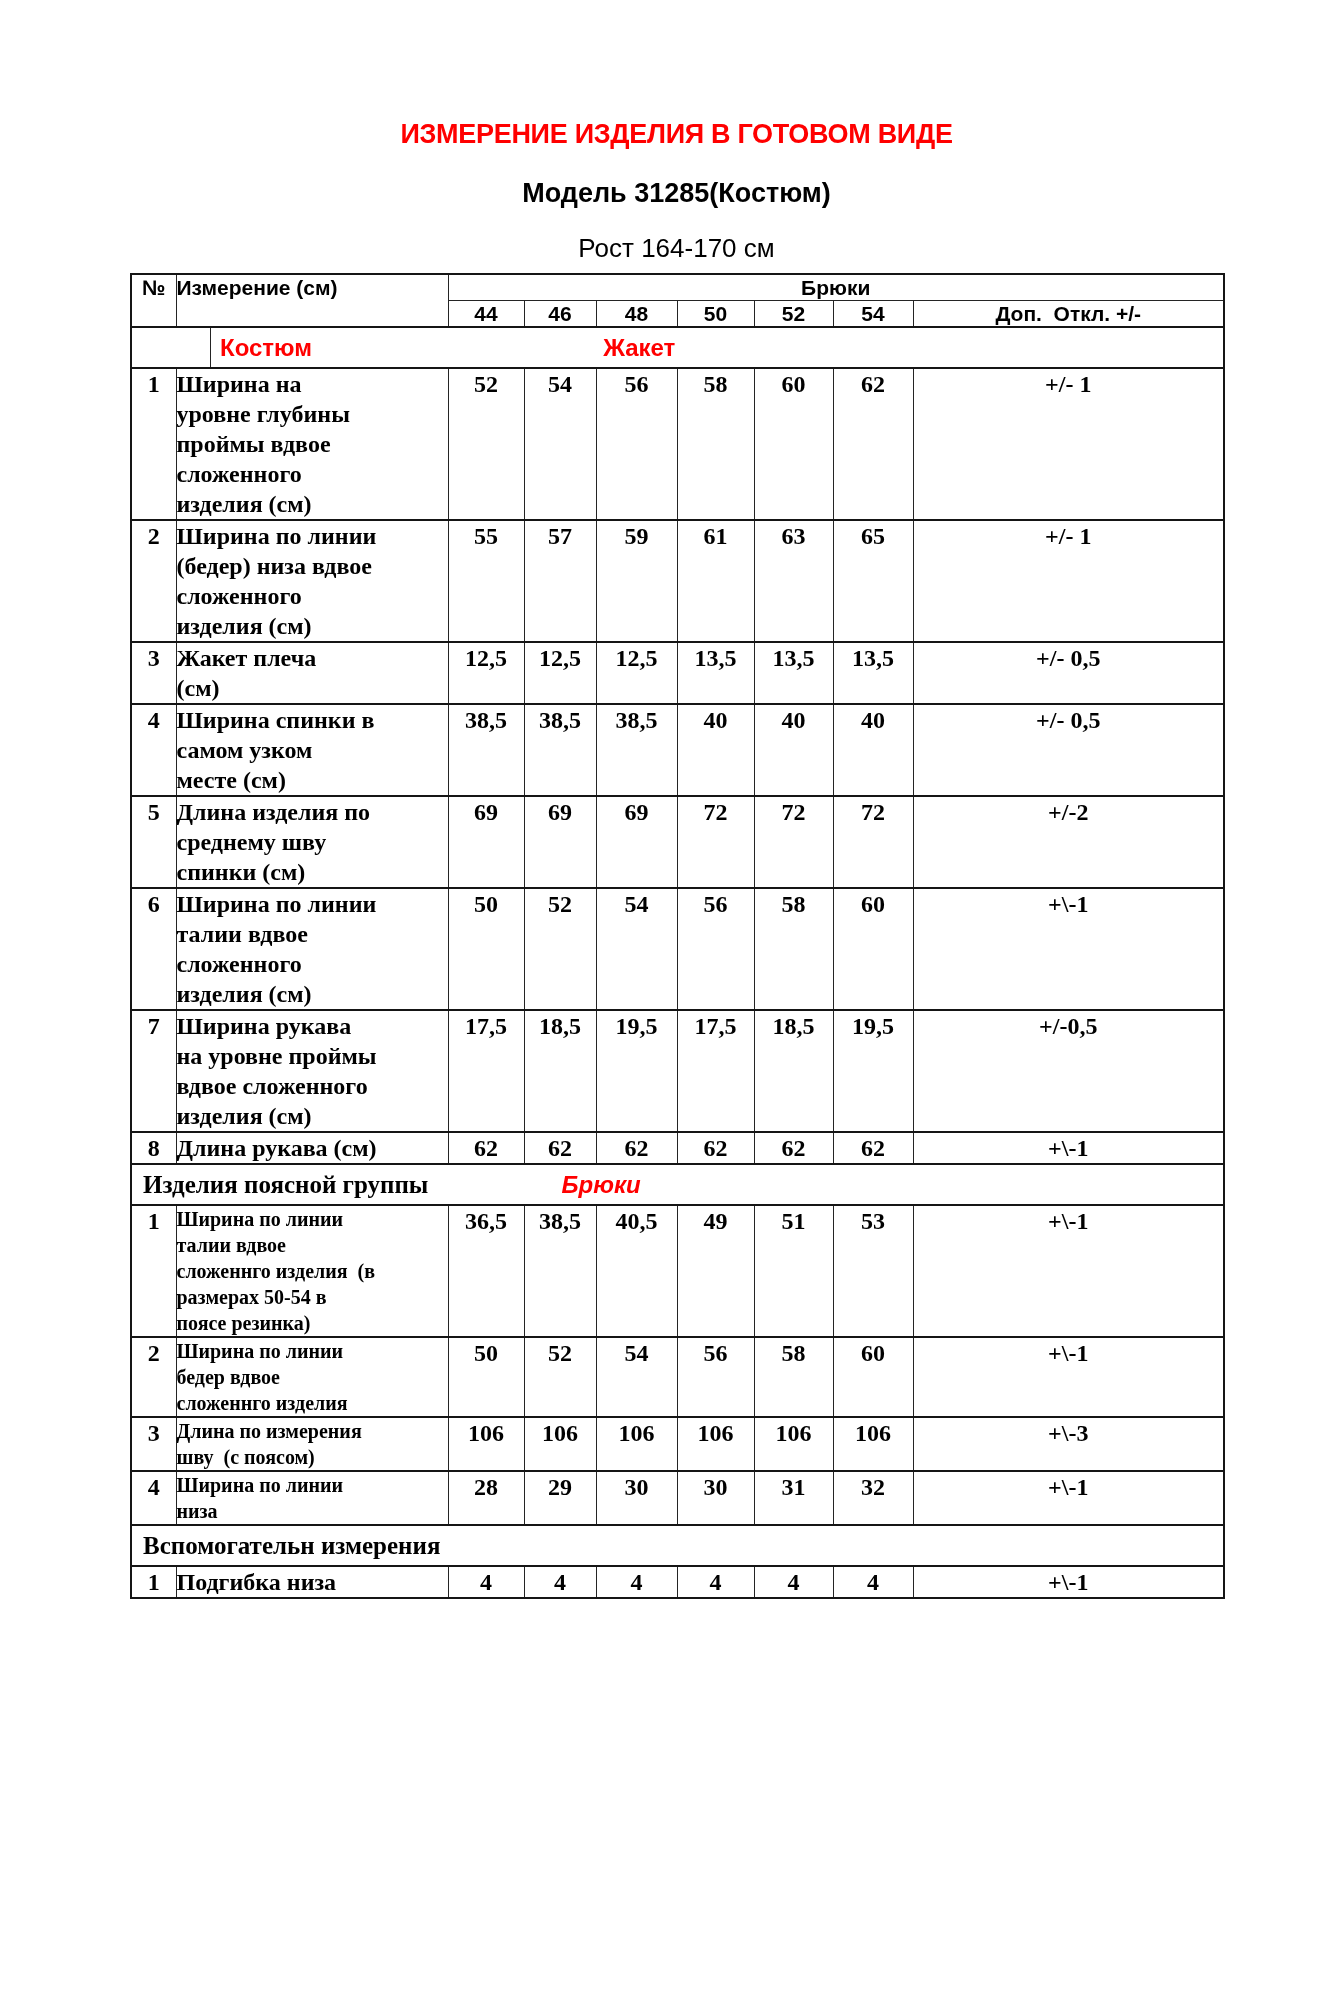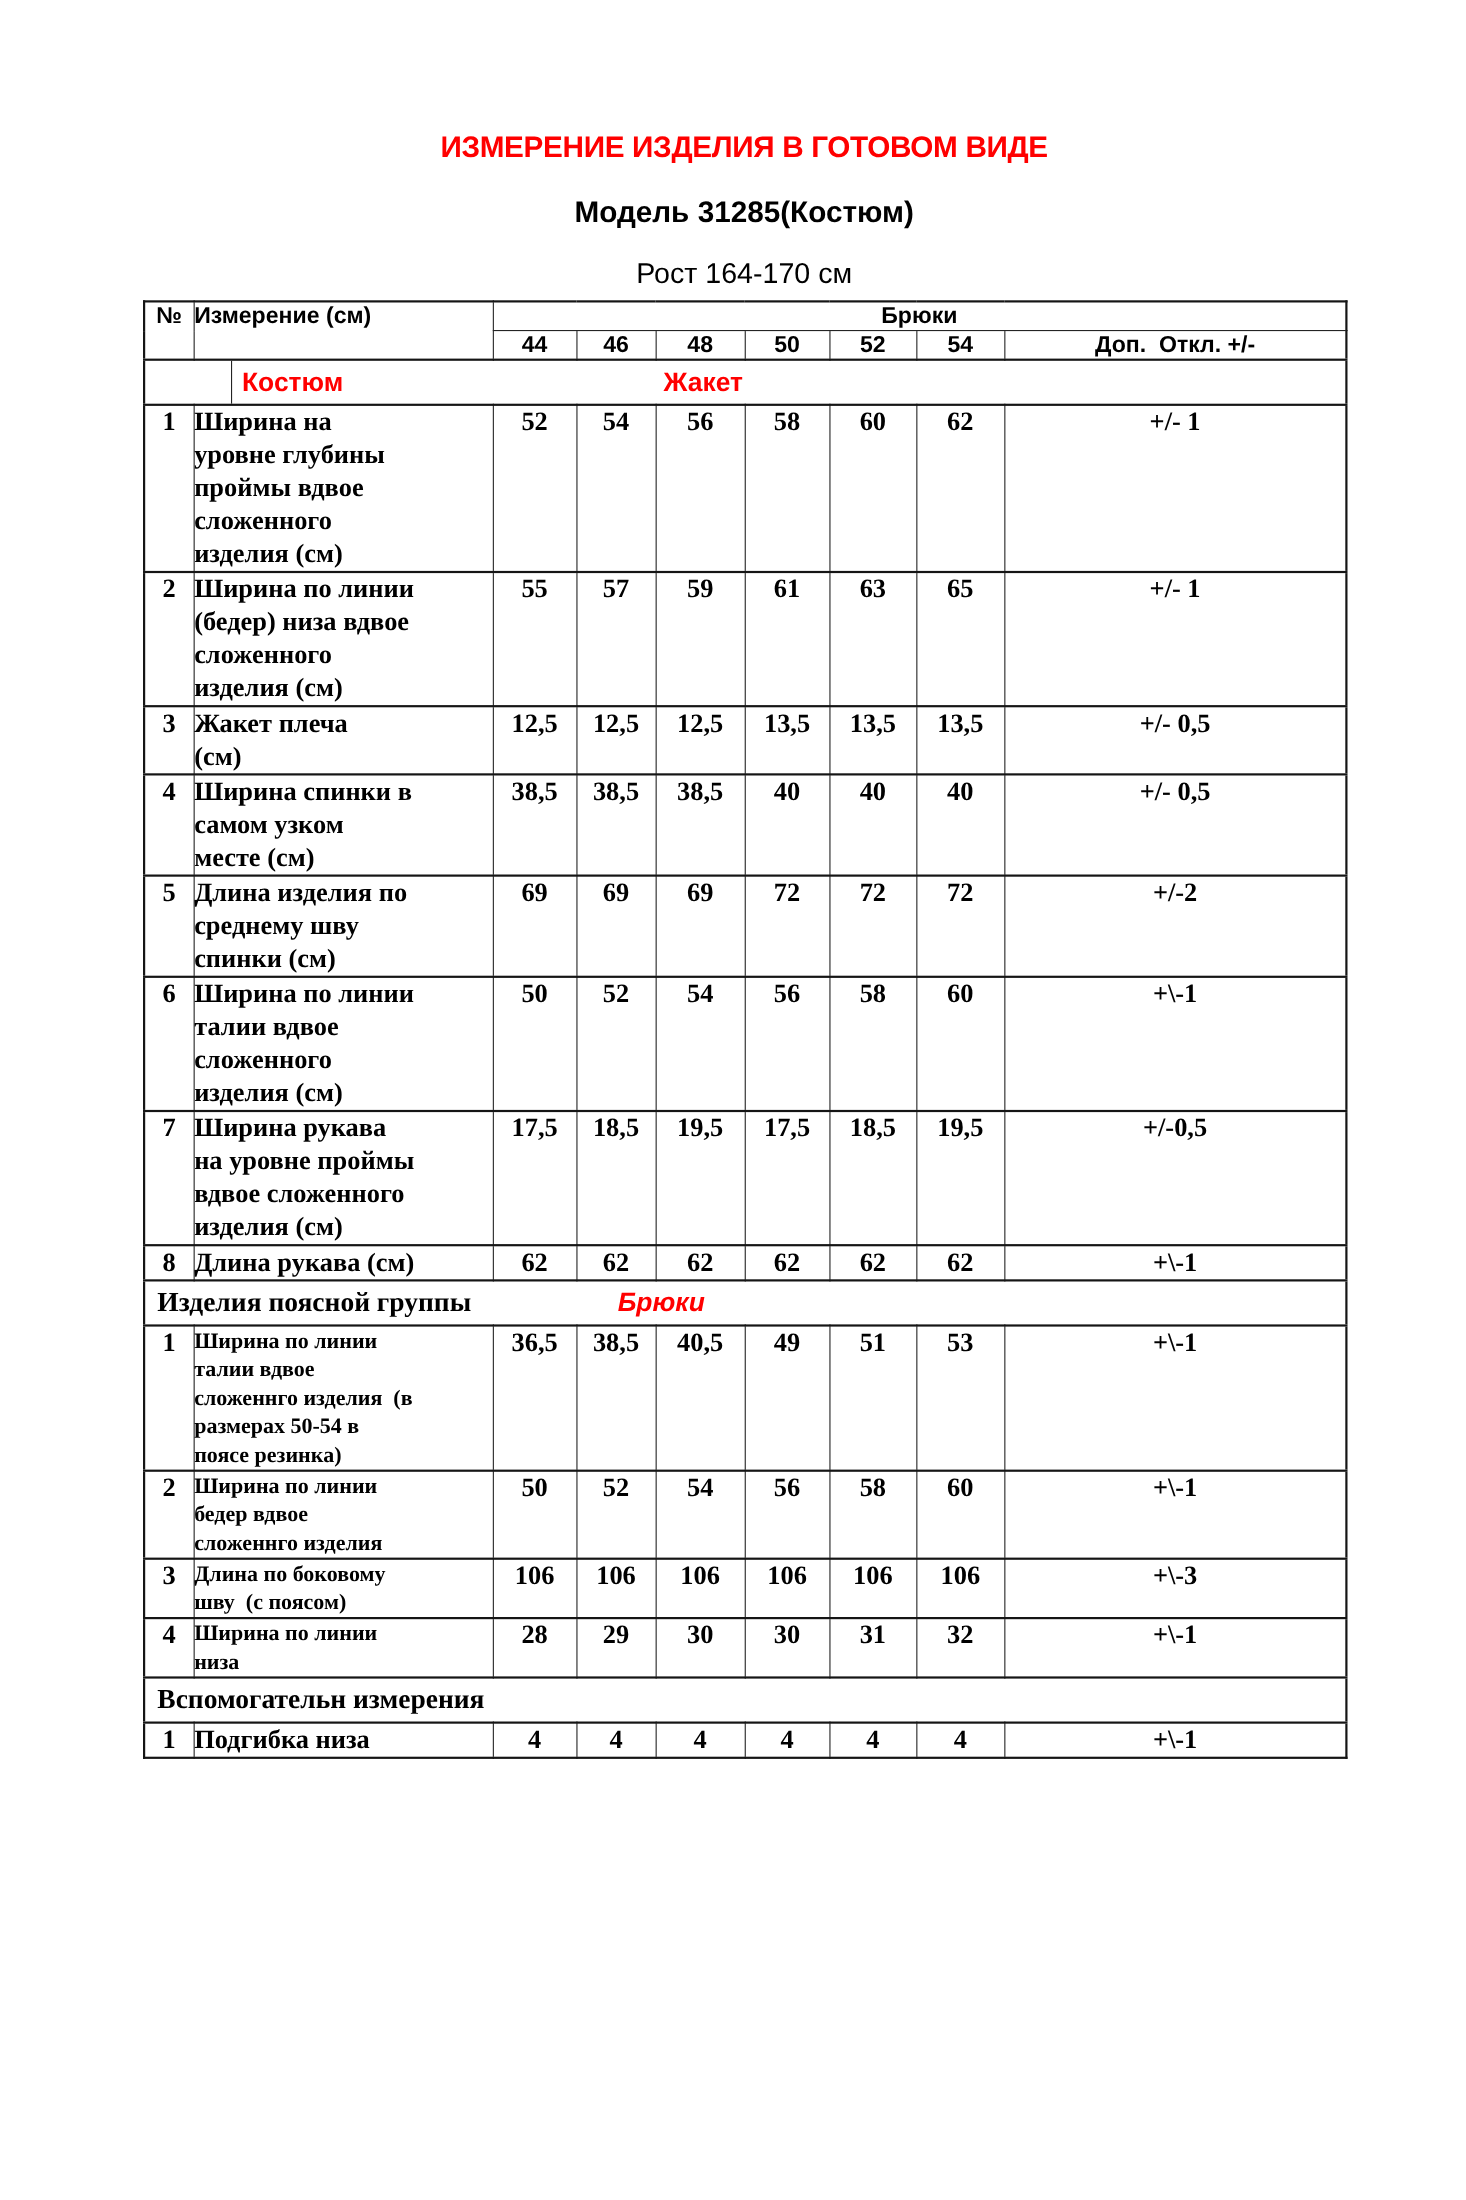"Длина по боковому" td.c-name { text: боковому -> измерения }
